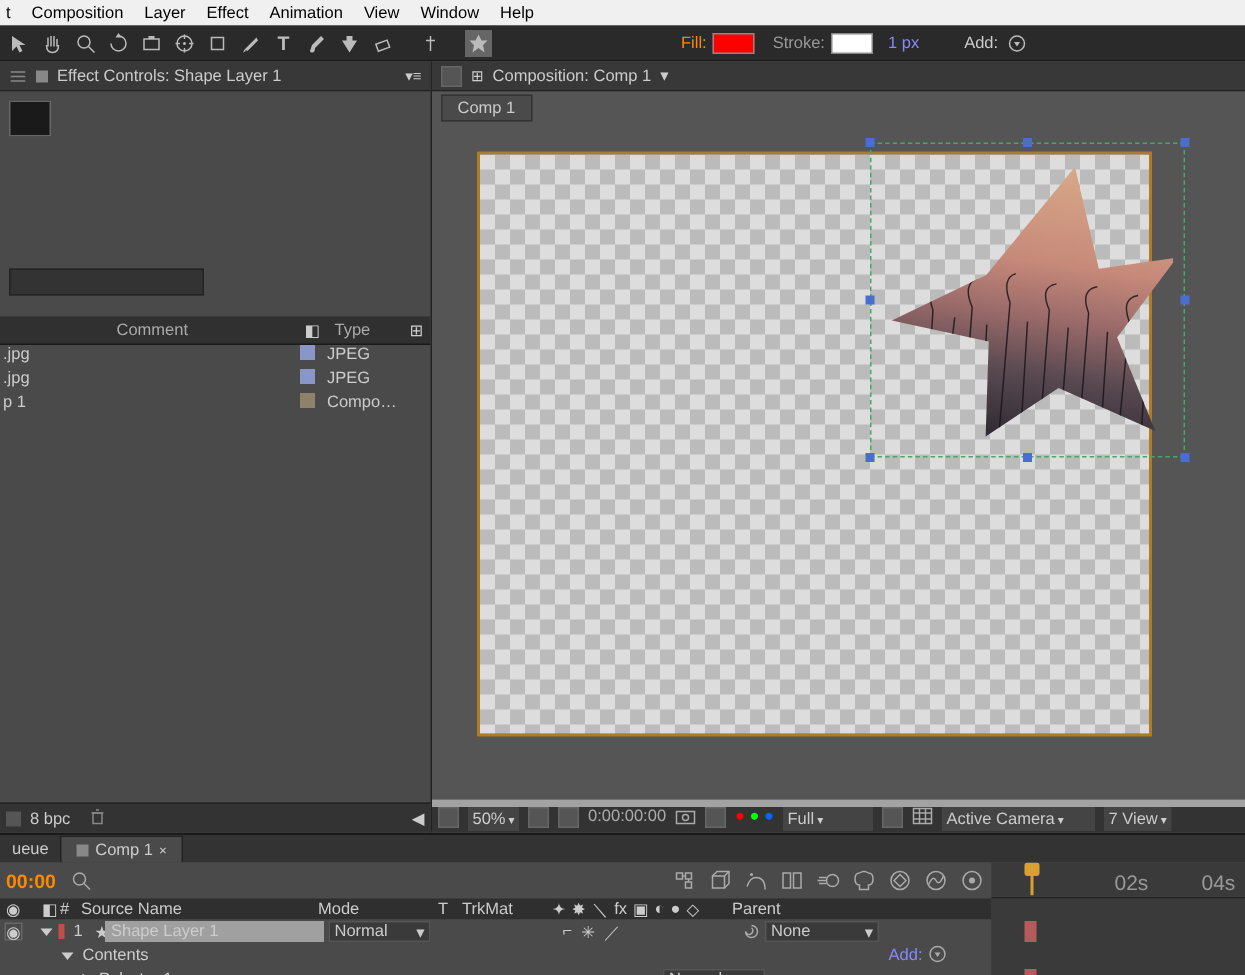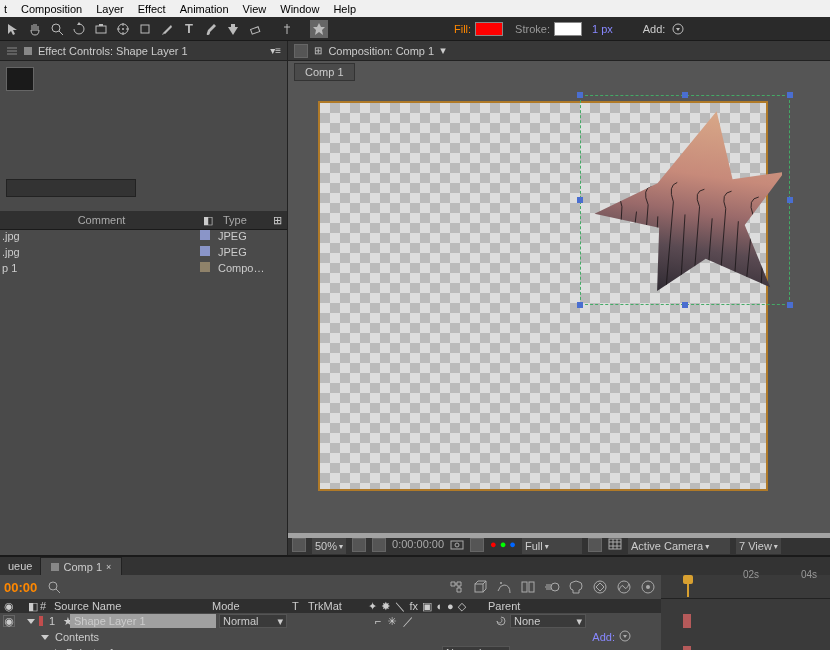"8 bpc" div.project-footer { html: none -> <div> <div></div> <span>8 bpc</span> <span> <svg> <rect></rect> <line></line> <line></line> </svg> </span> <span></span> <span>◀</span> </div> }
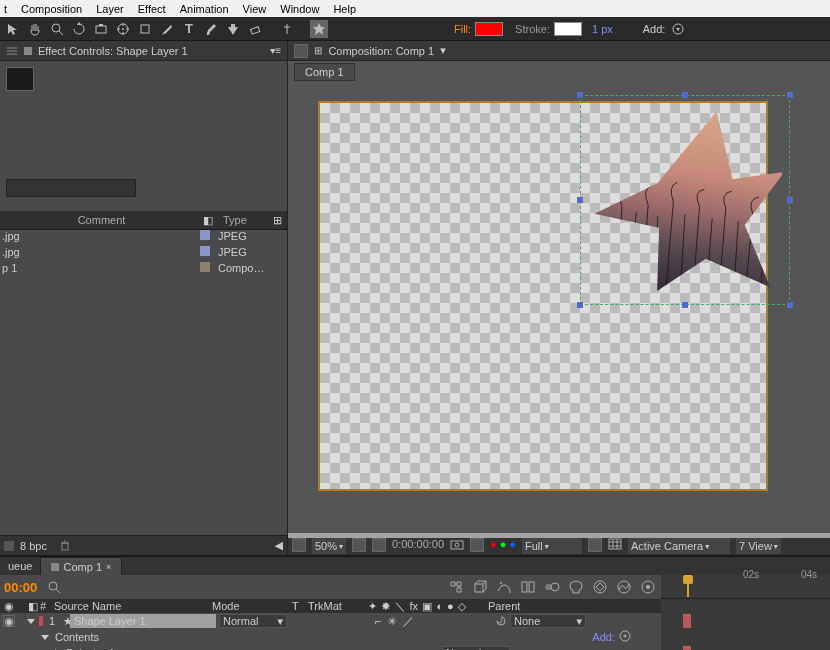"02s" .ruler .tick { bottom: 18px -> 2px; font-size: 10px -> 14px }
